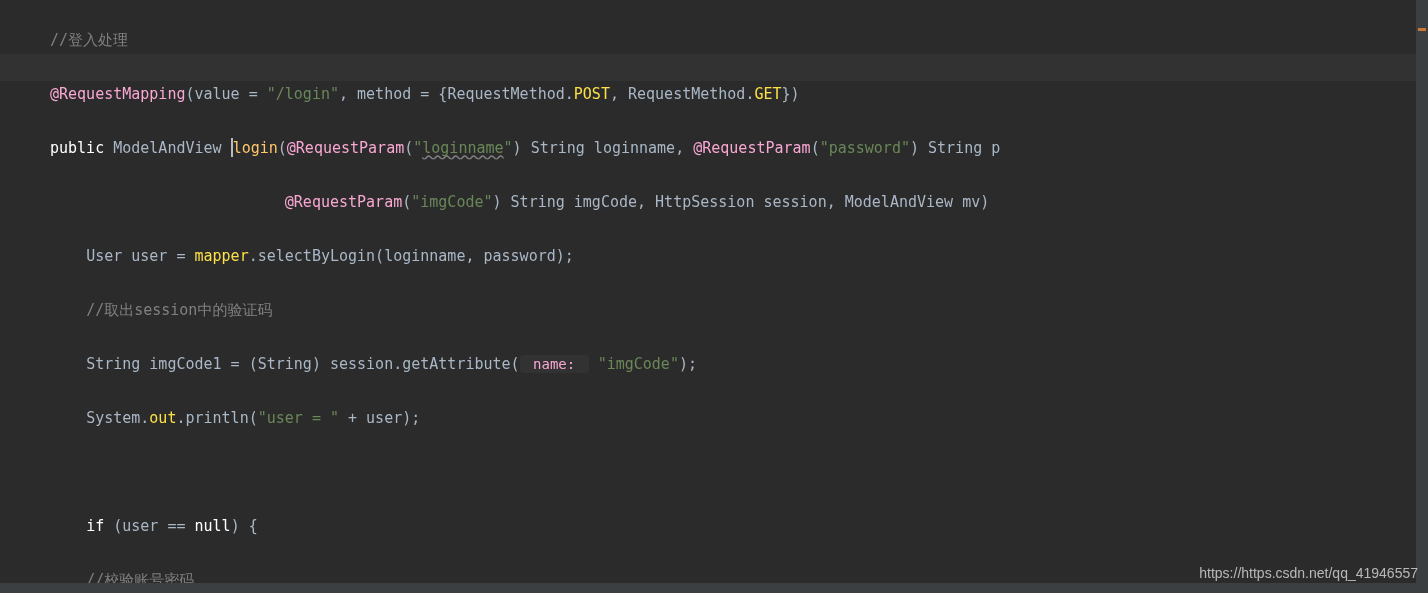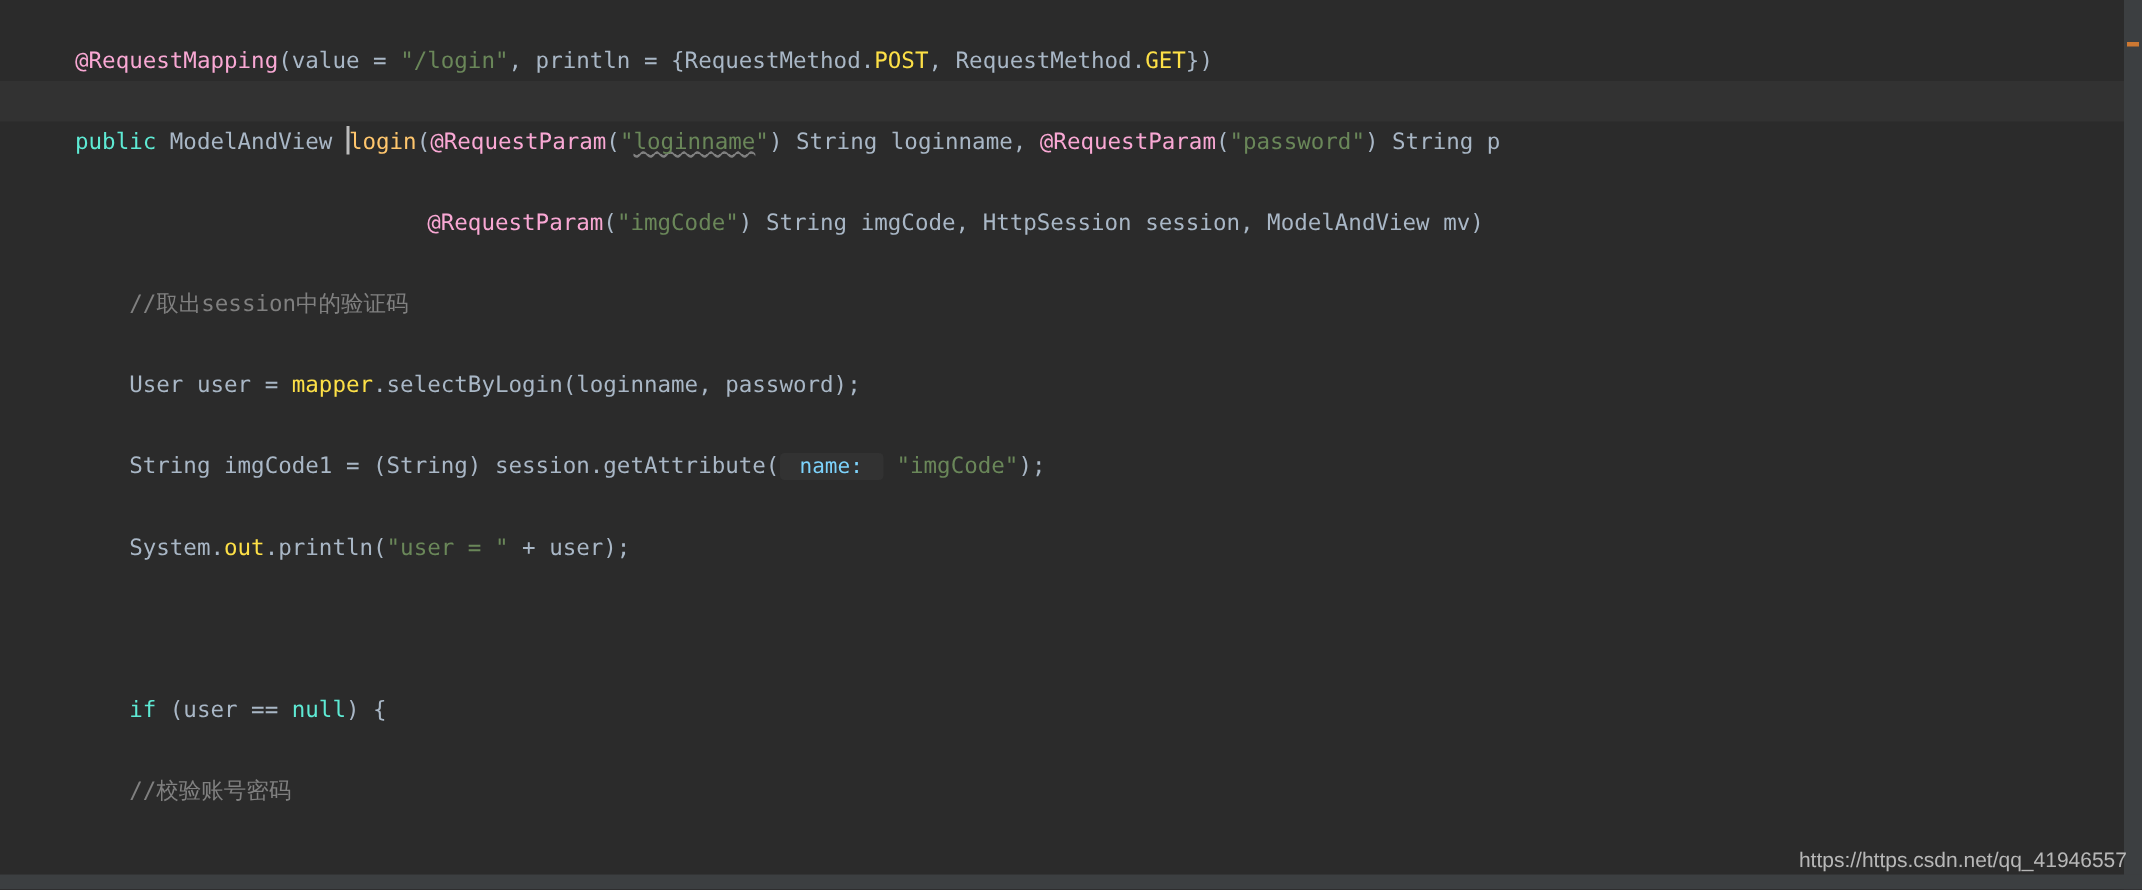"//登入处理" span.line { html: none -> <span><span>//登入处理</span></span> }
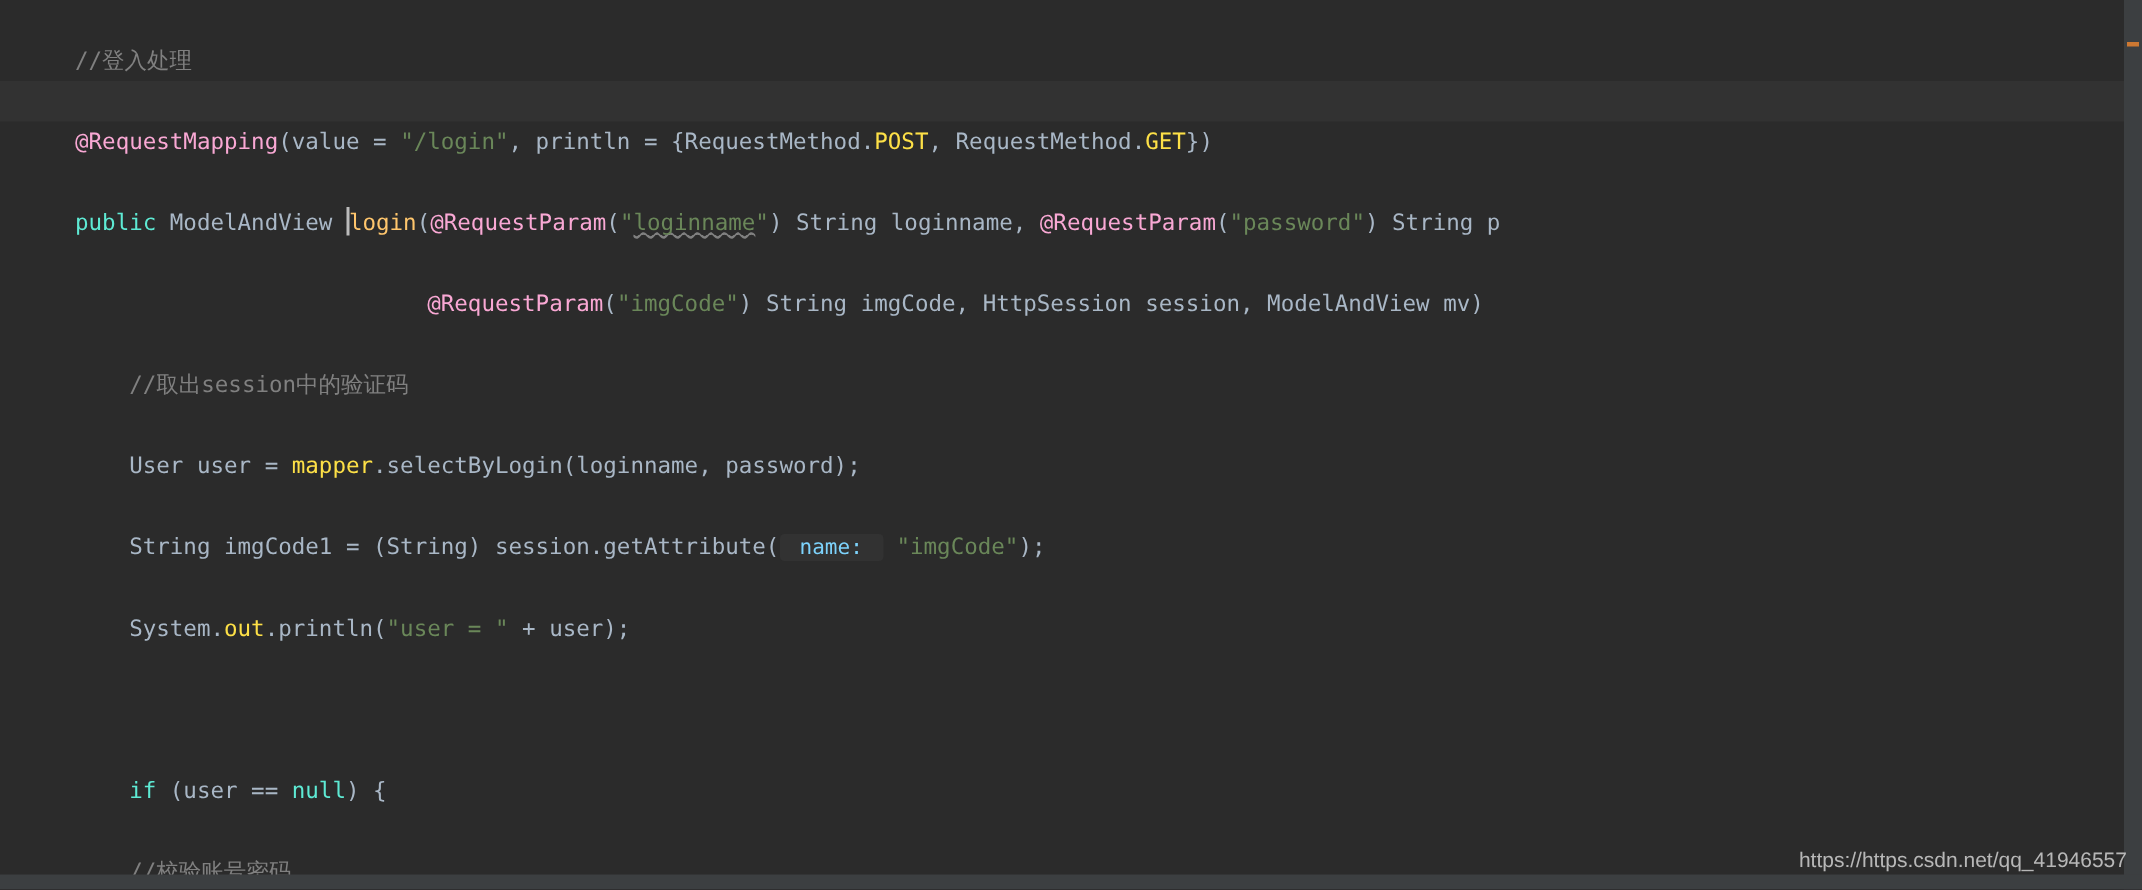"println" span { text: println -> method }
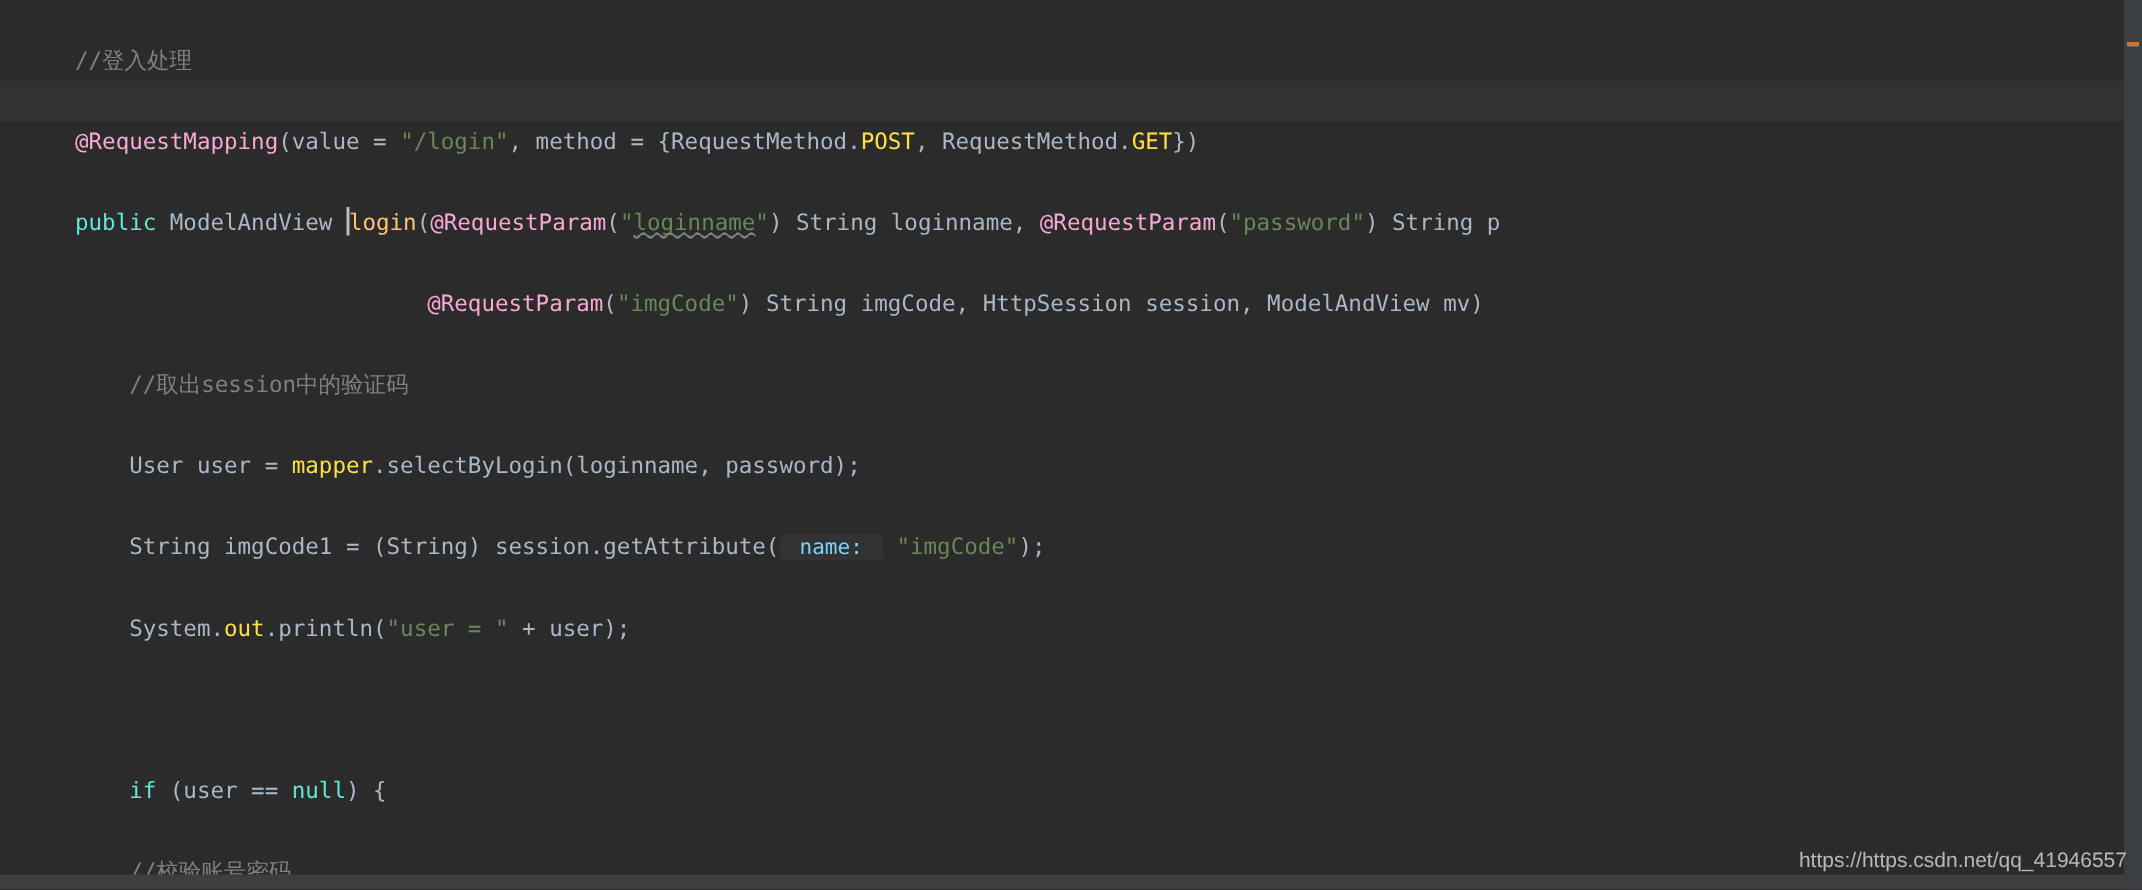"public" .keyword { color: #5eead4 -> #ffffff }
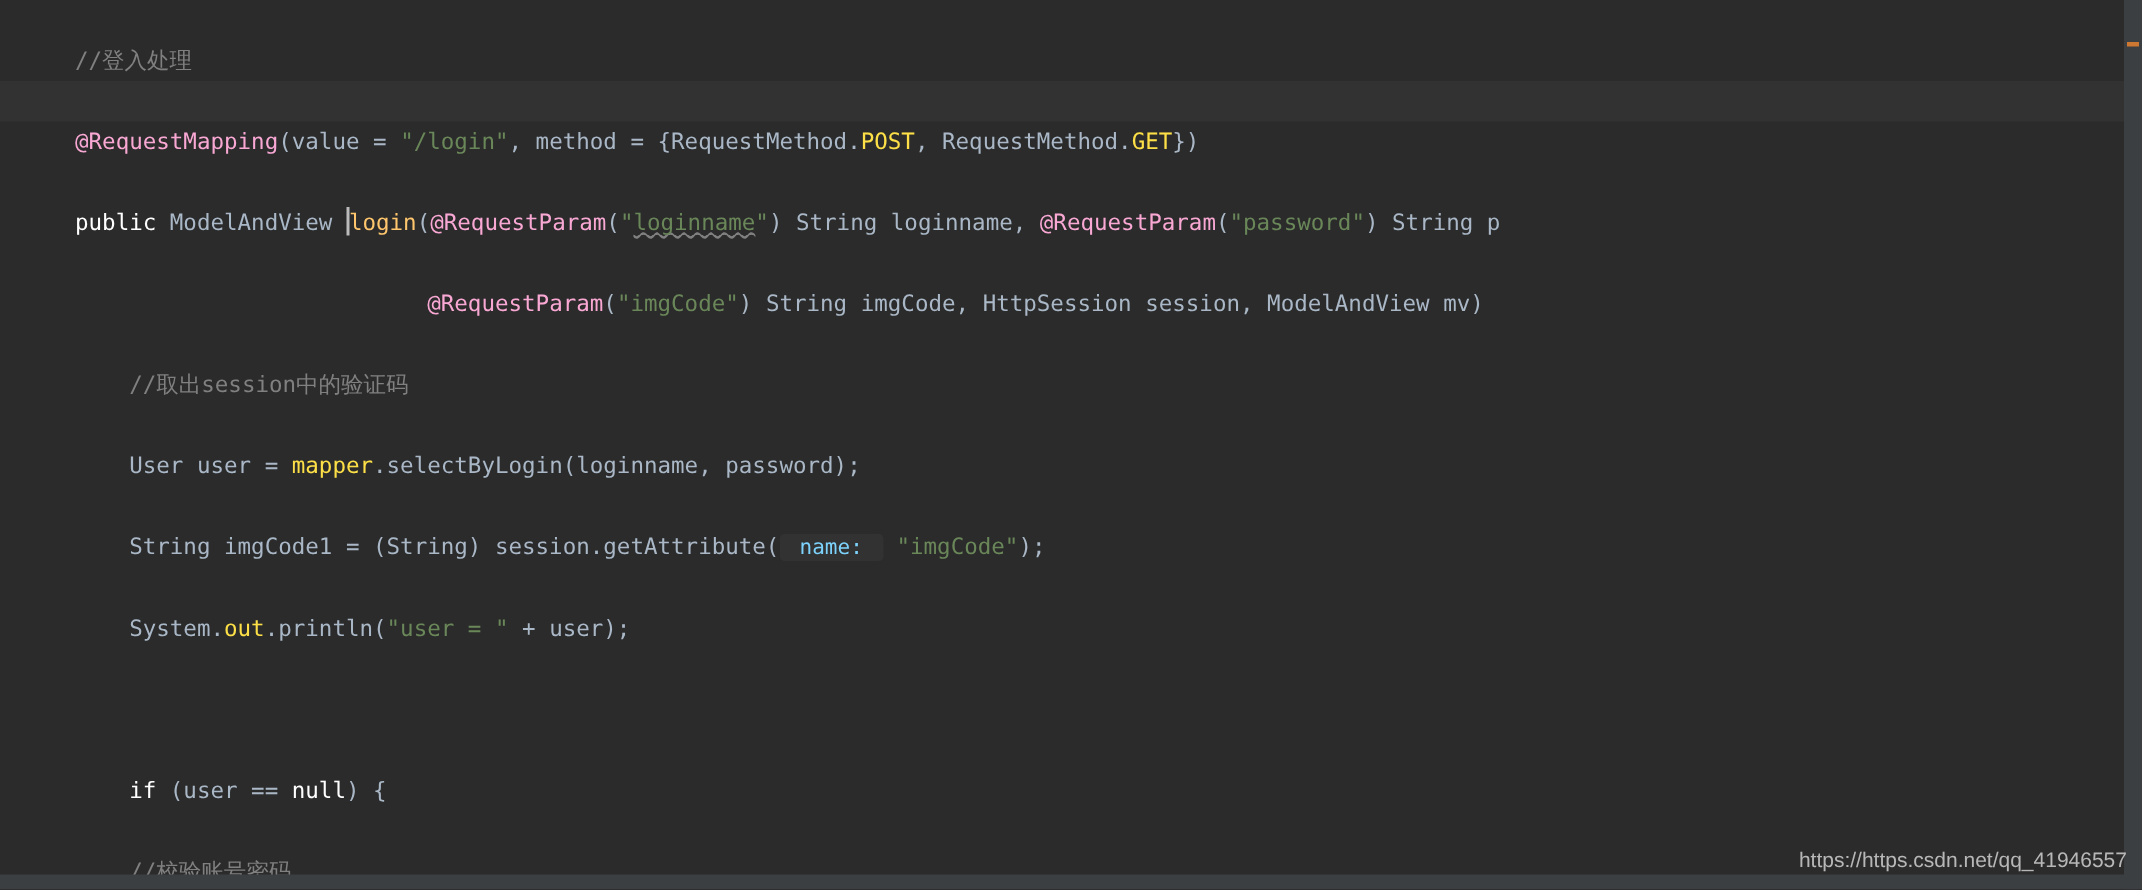"//取出session中的验证码" span.line { order: before "User user =" -> after "User user =" }
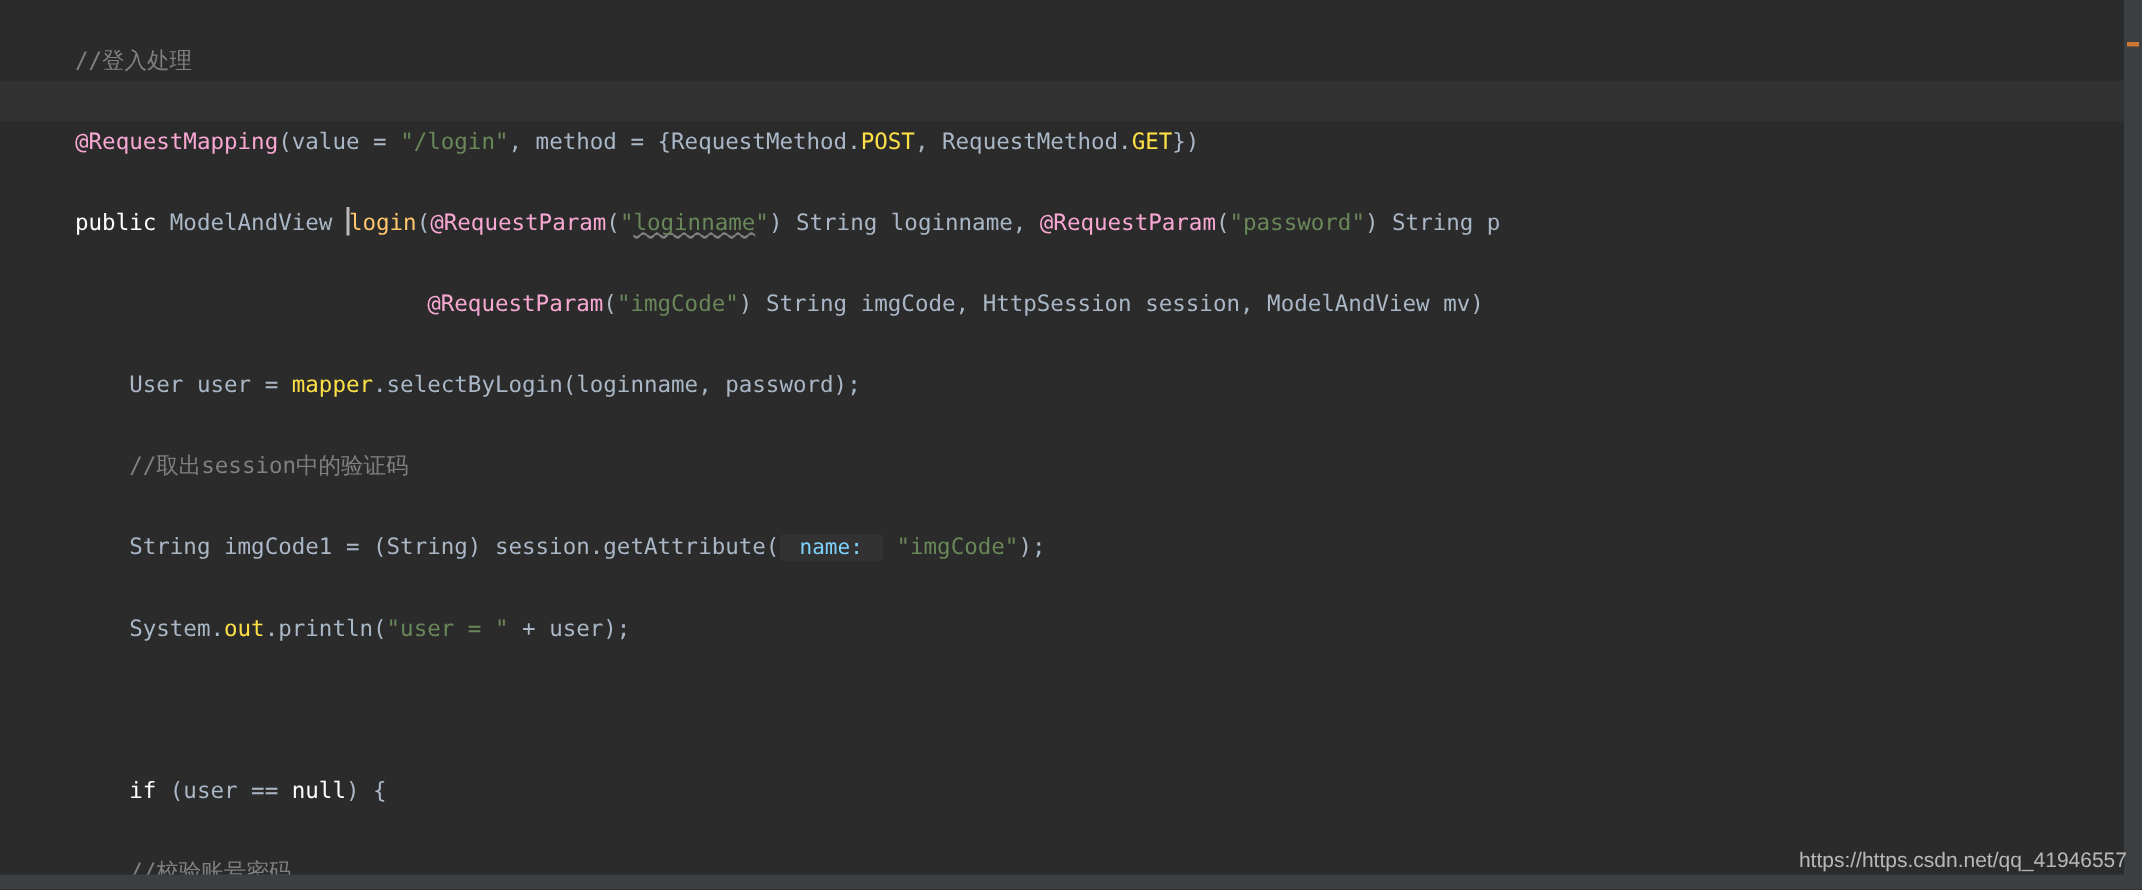"name:" .hint { color: #7dd3fc -> #f9a8d4 }
